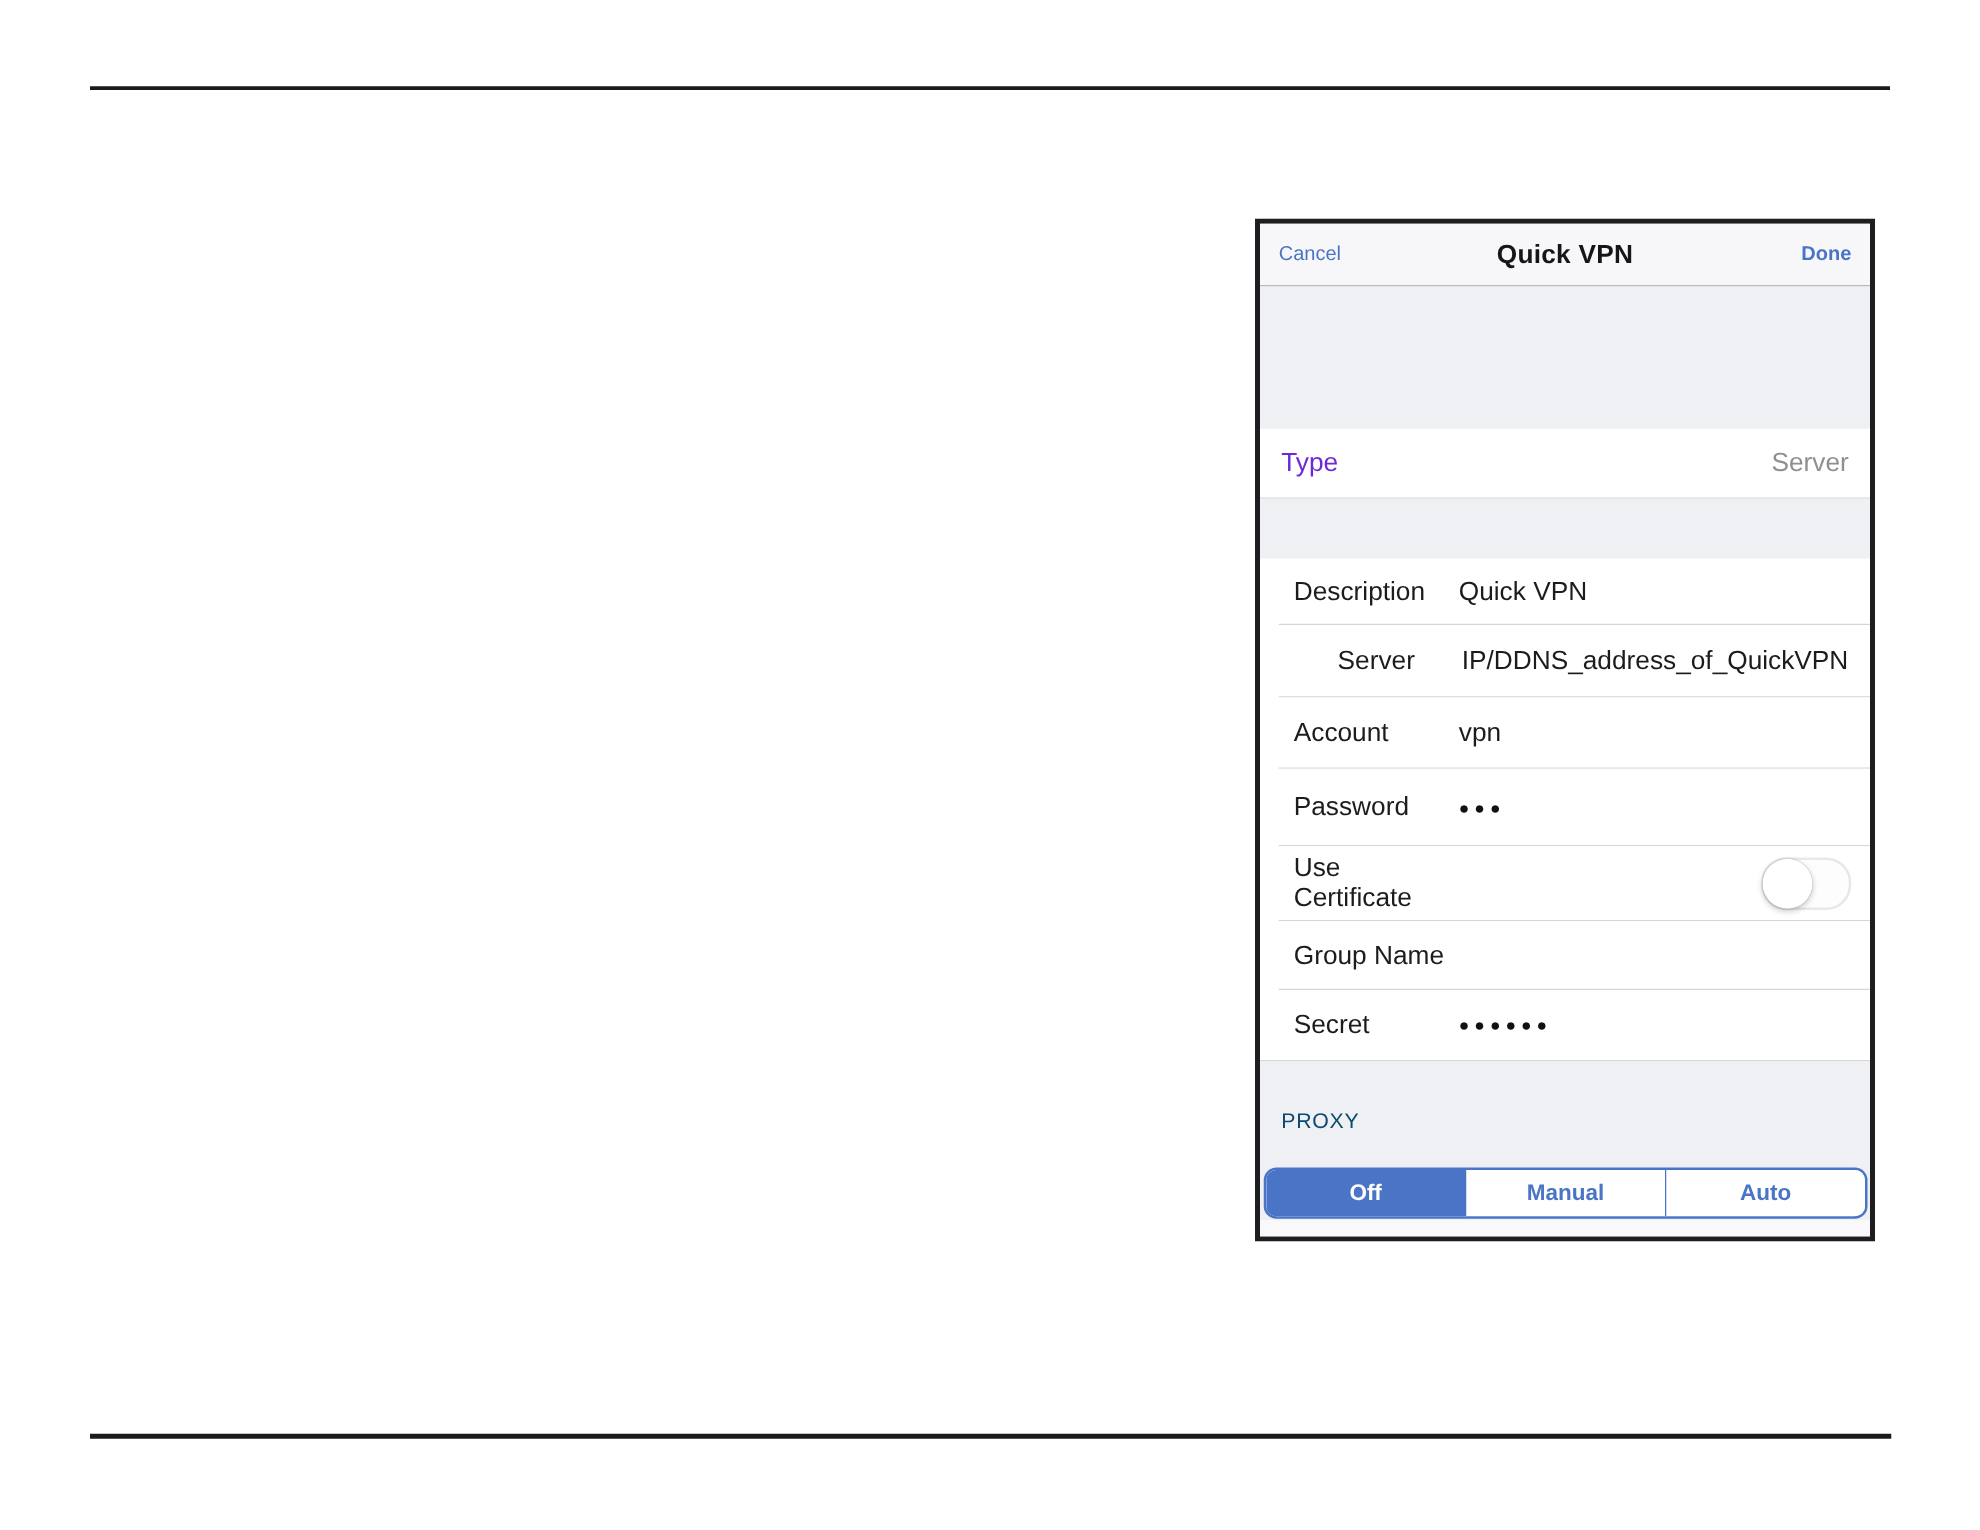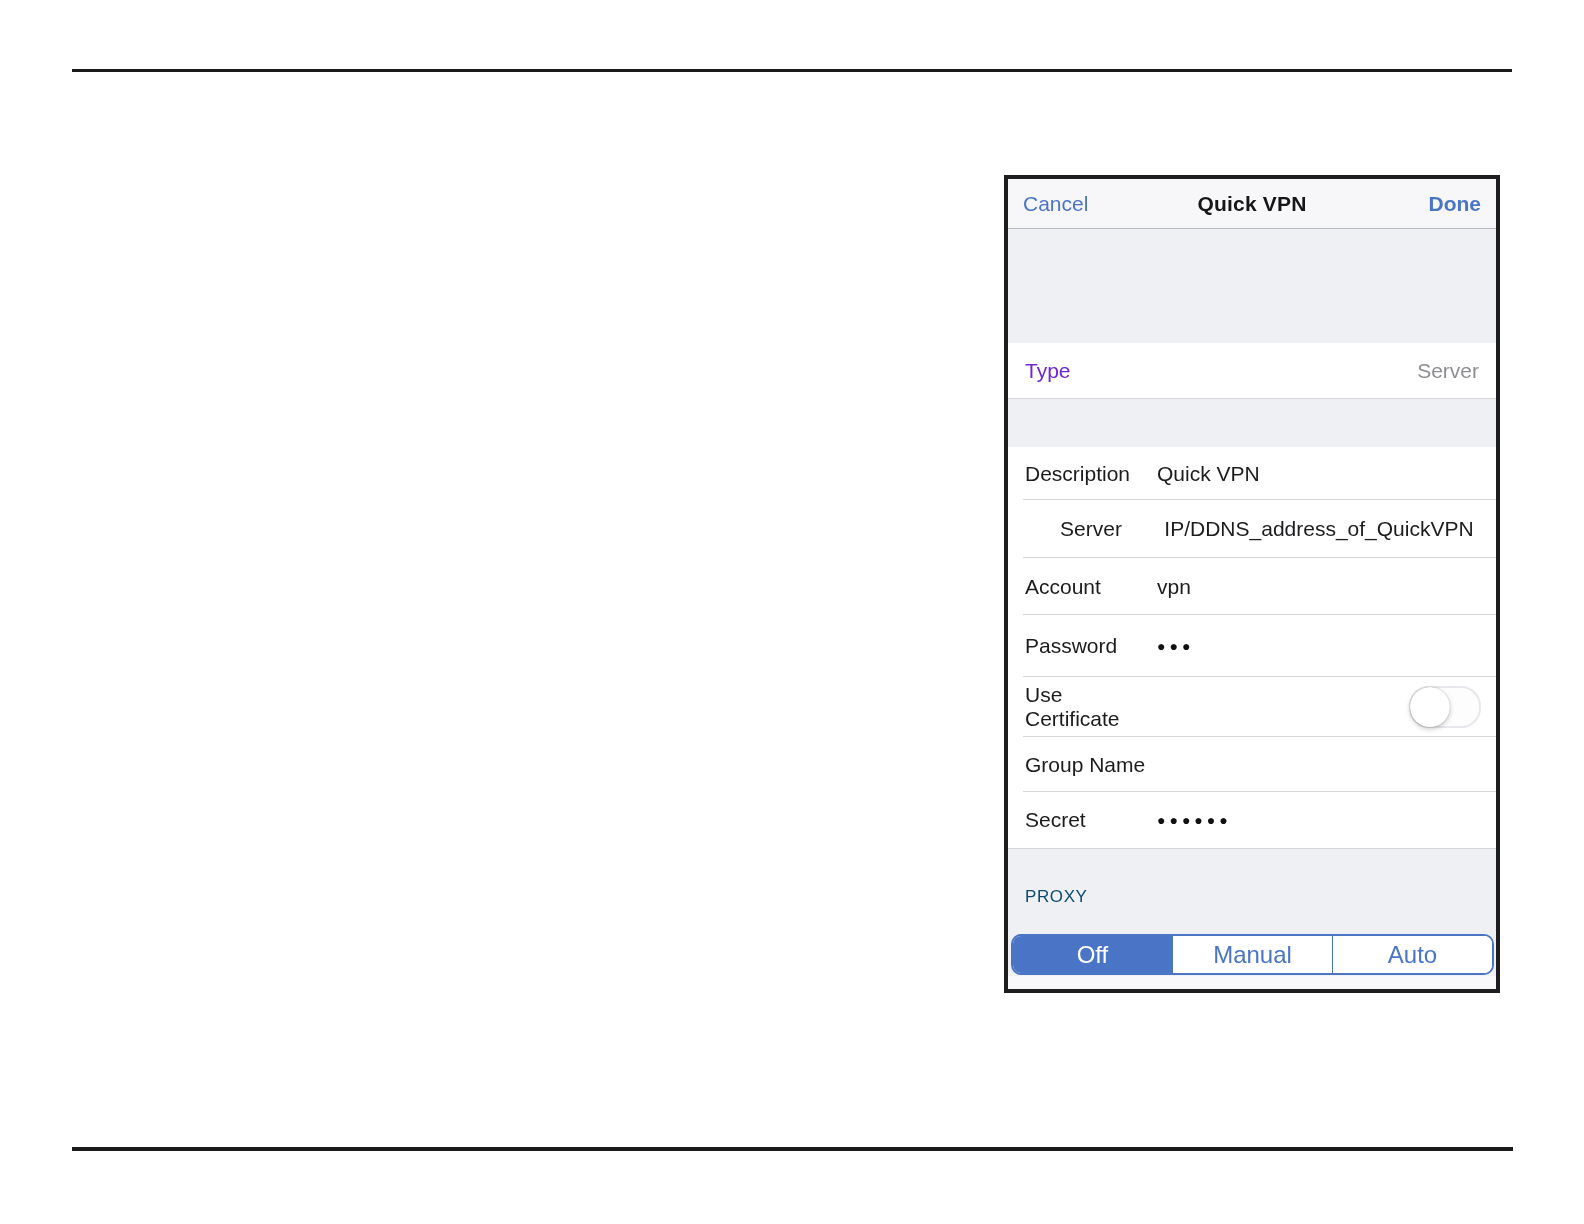"Cancel" .hdr-btn { font-size: 21px -> 16px }
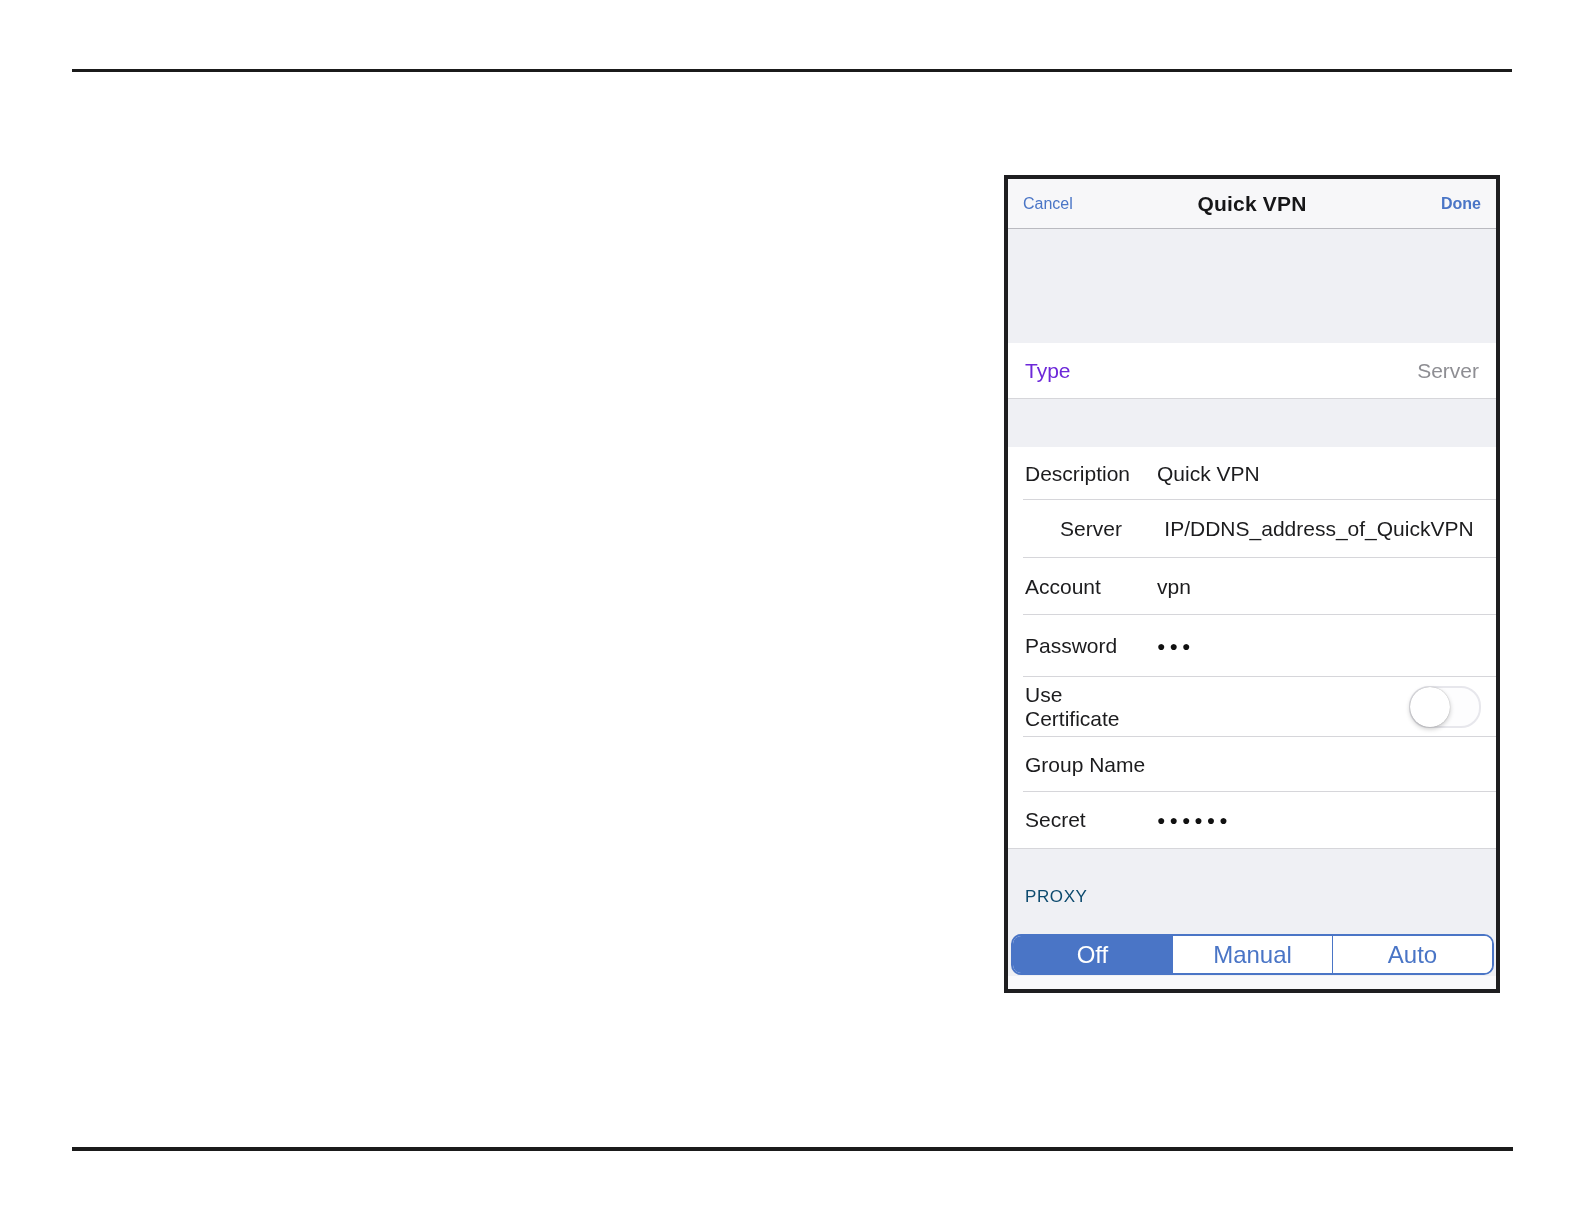"Description" .field-row { padding: 0 15px 0 17px -> 0 15px 0 27px }
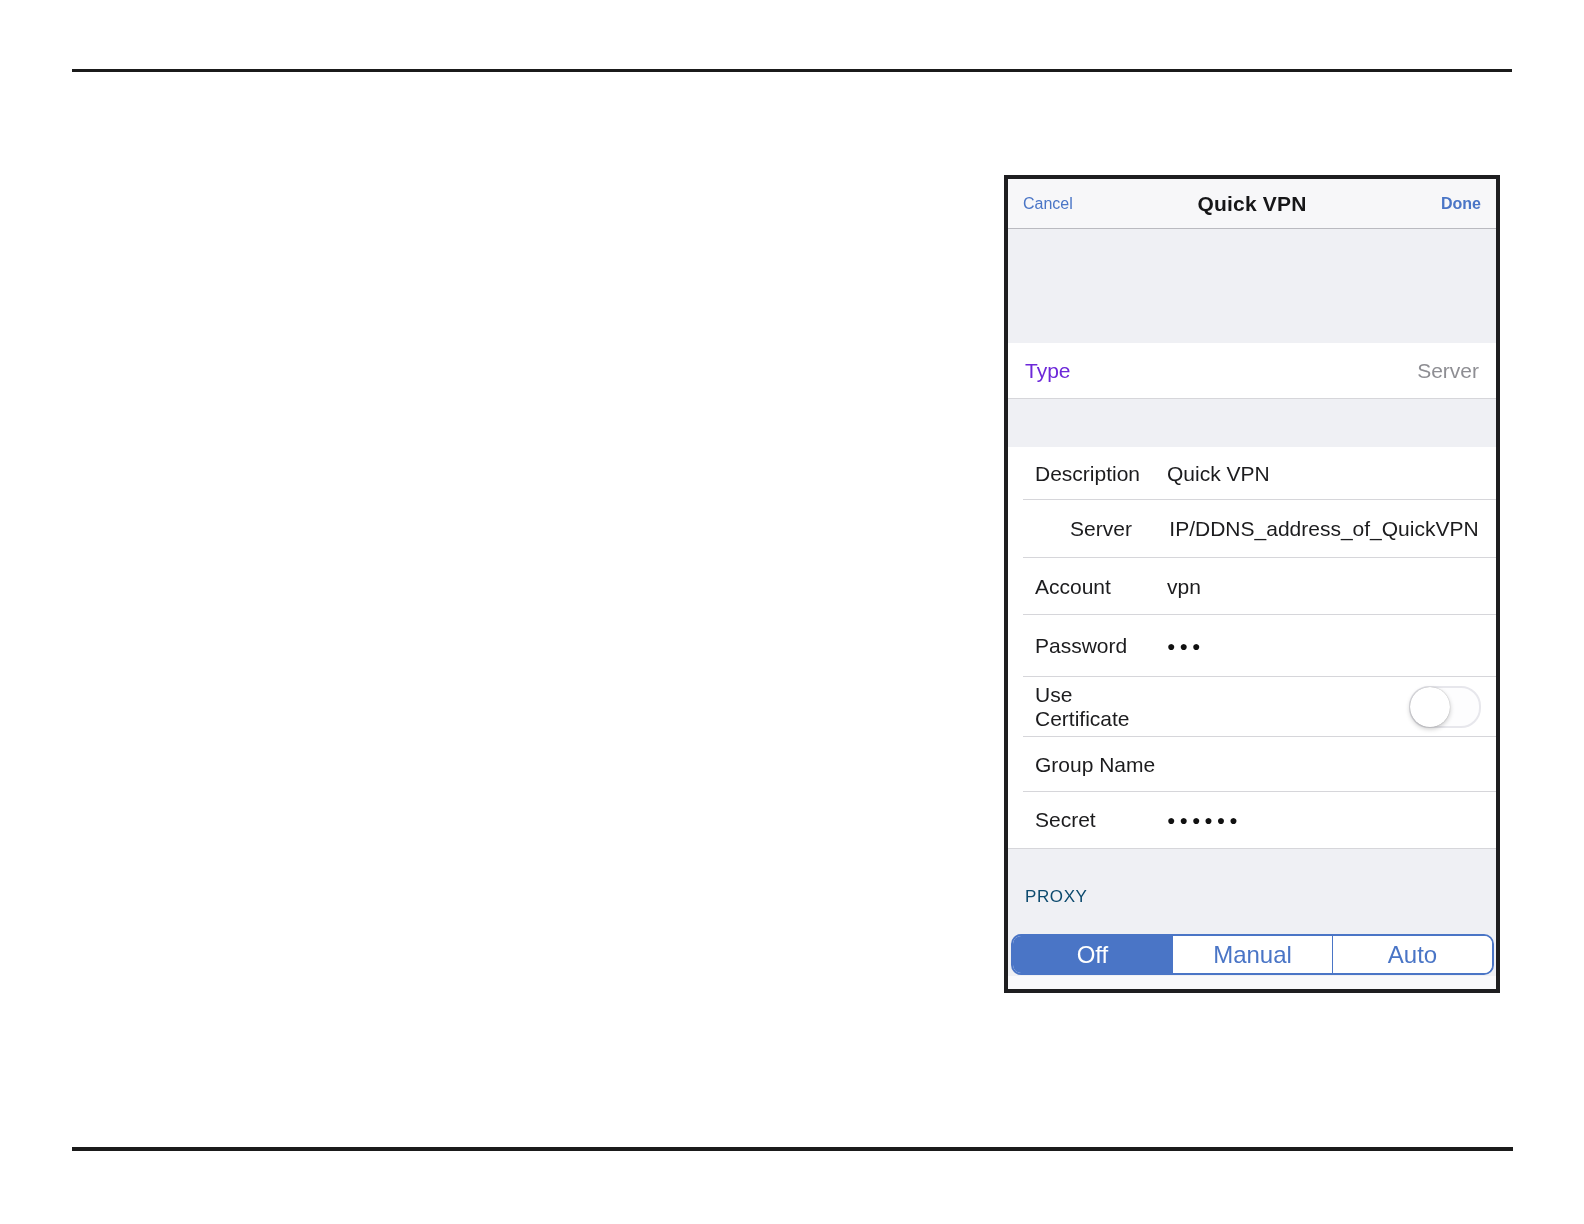"Off" .segment { font-size: 24px -> 18px; font-weight: none -> bold }
